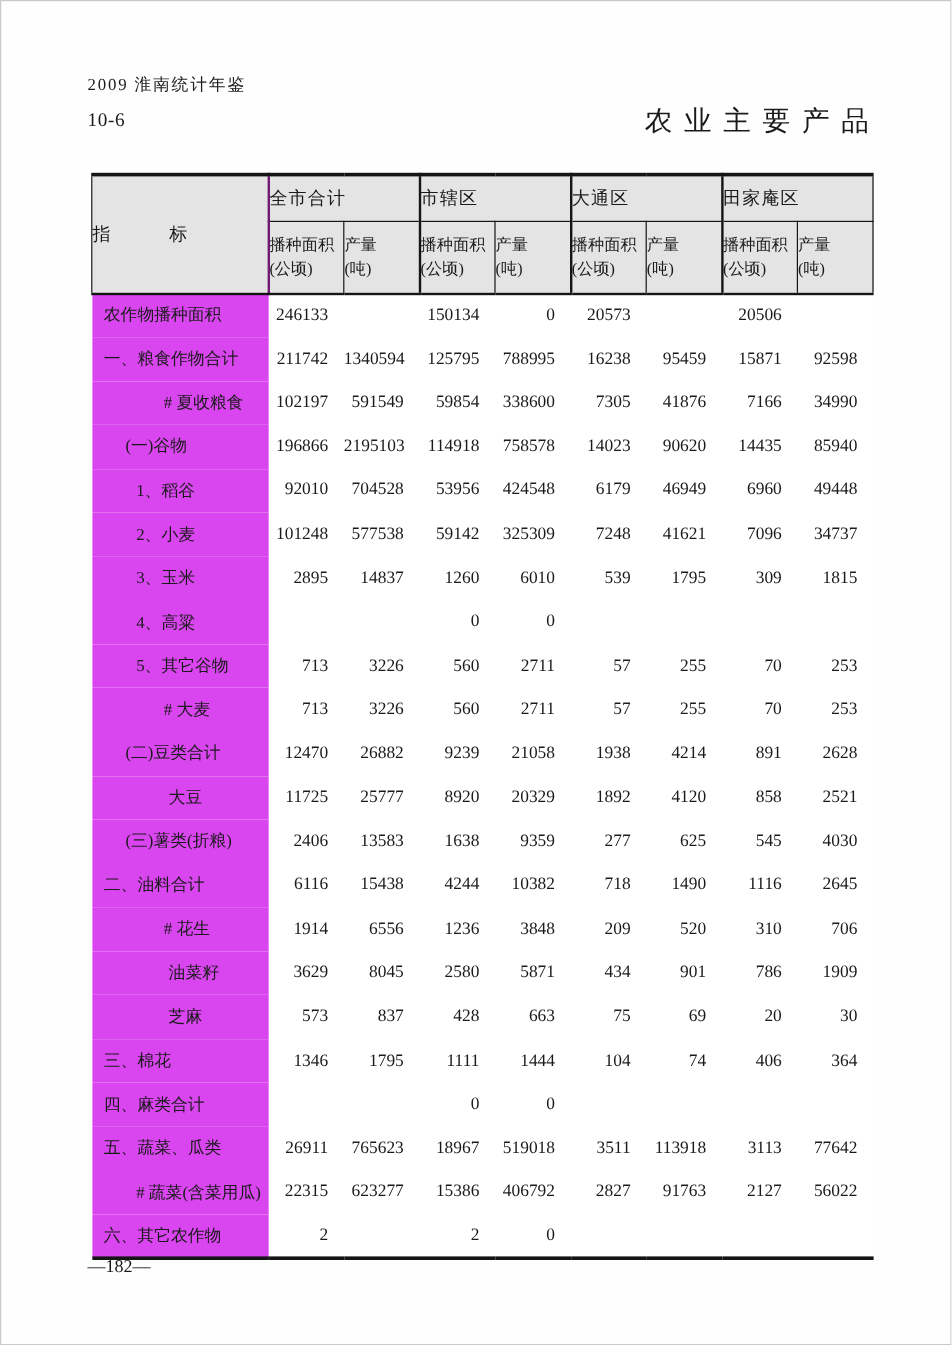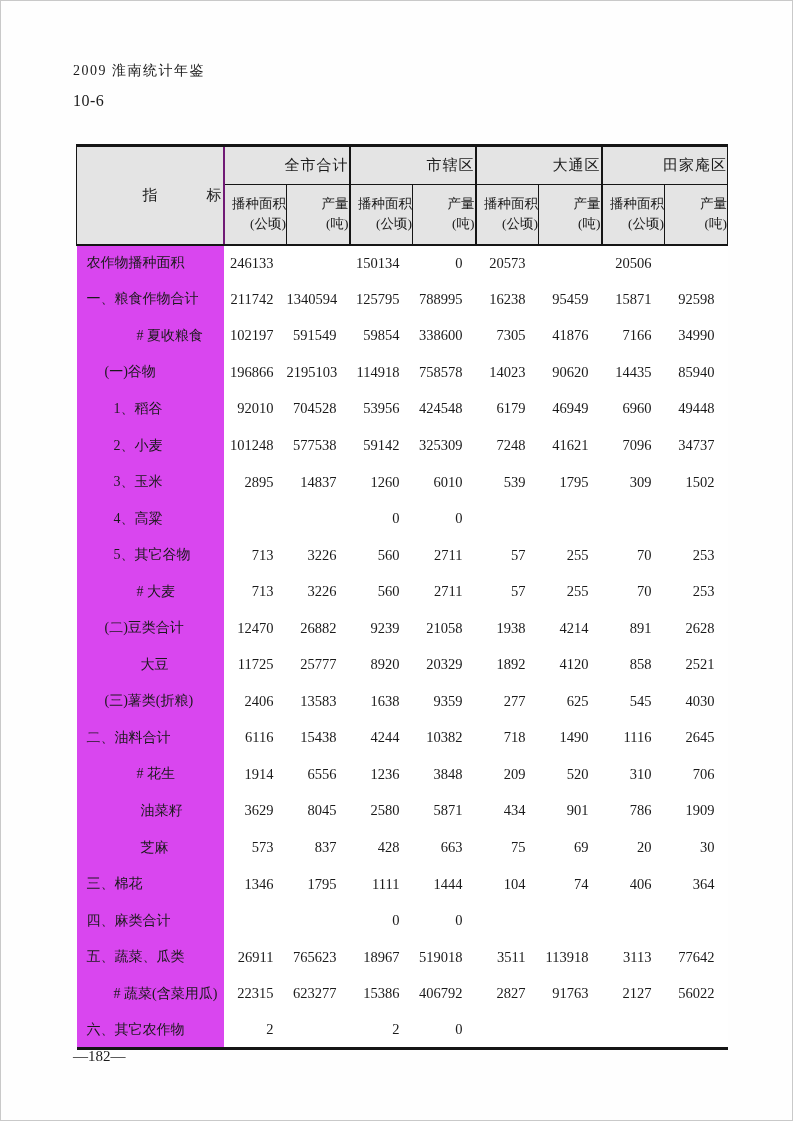"农 业 主 要 产" div.table-title { html: none -> <div>农 业 主 要 产 品</div> }
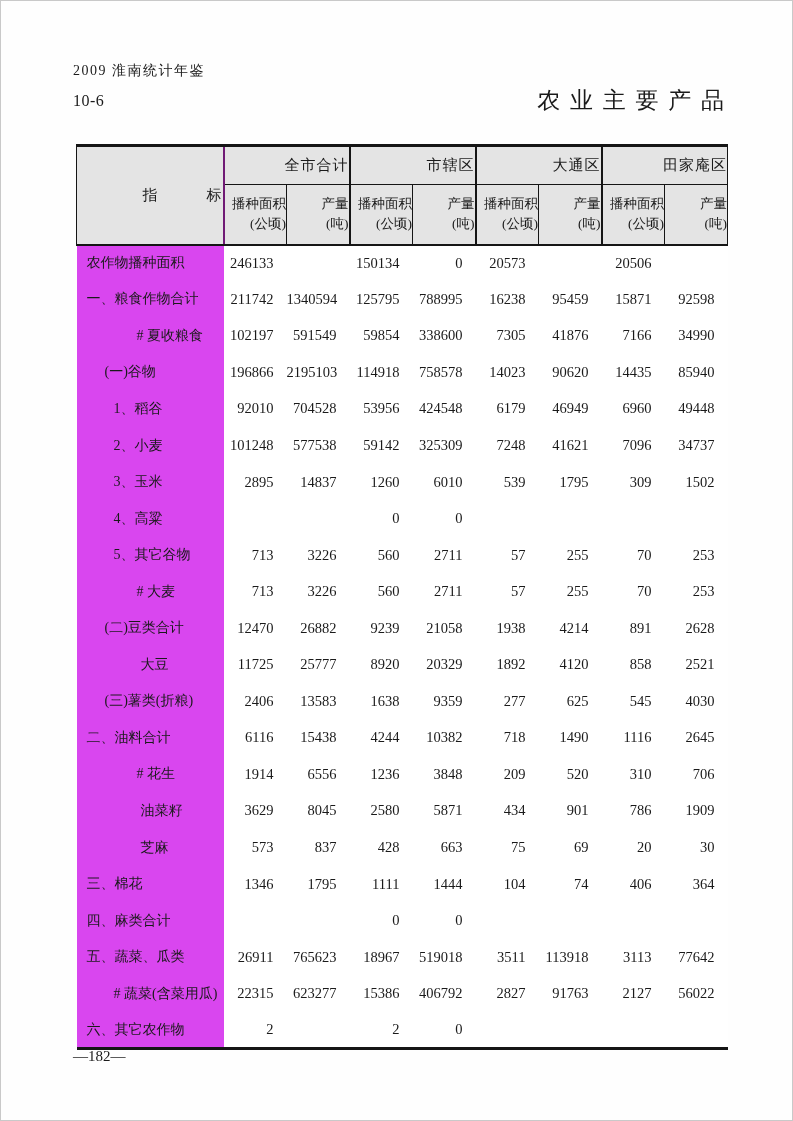"全市合计" thead th { text-align: right -> left }
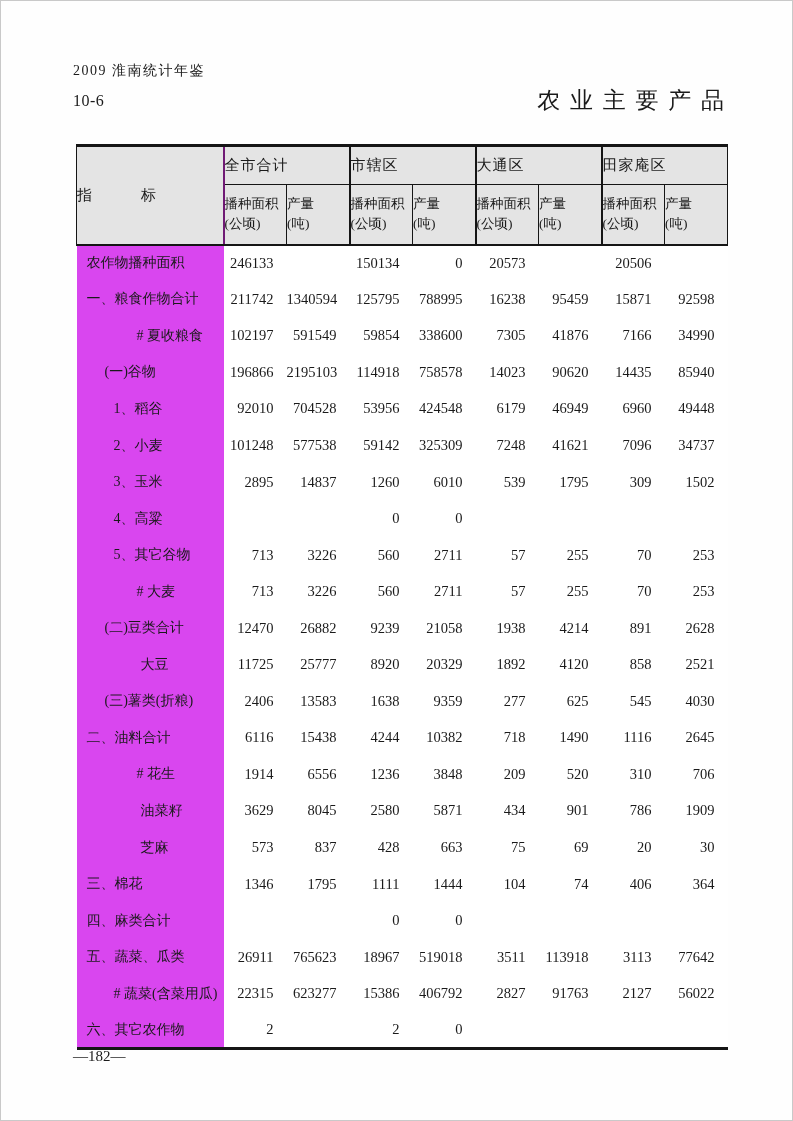"1502" td.num { text: 1502 -> 1815 }
